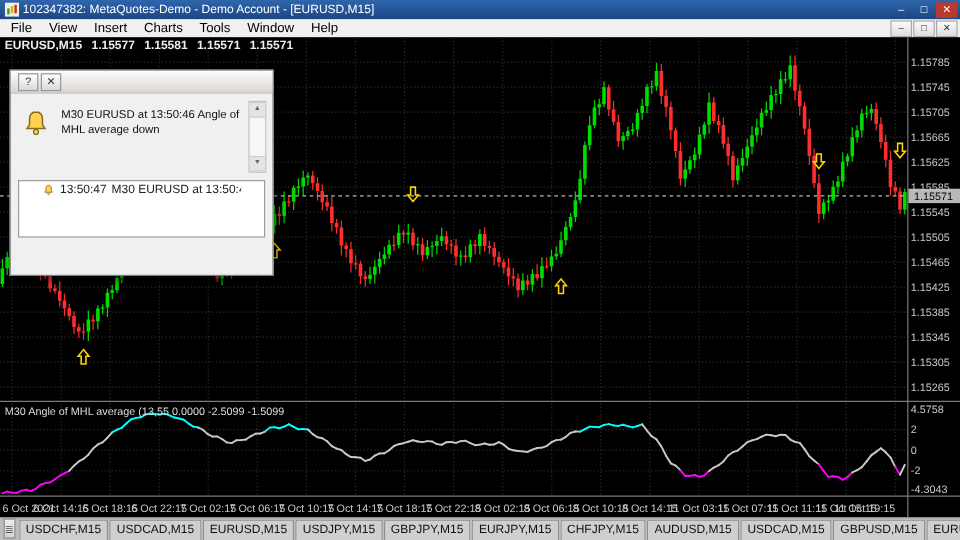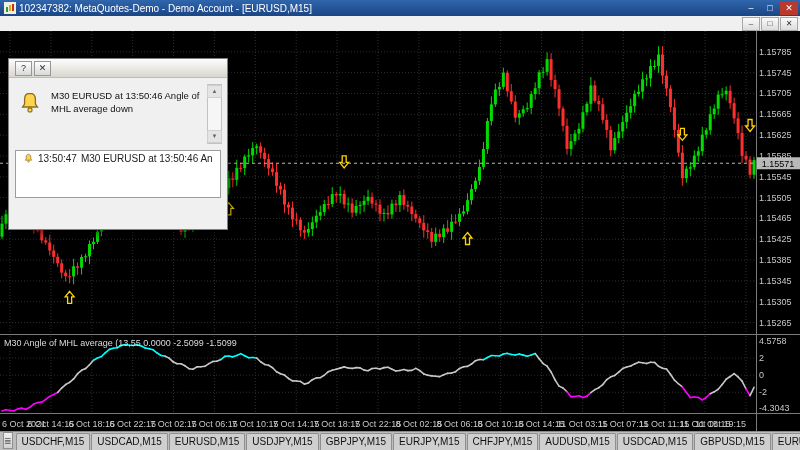"File" span { html: none -> <span> <span>File</span> <span>View</span> <span>Insert</span> <span>Charts</span> <span>Tools</span> <span>Window</span> <span>Help</span> </span> }
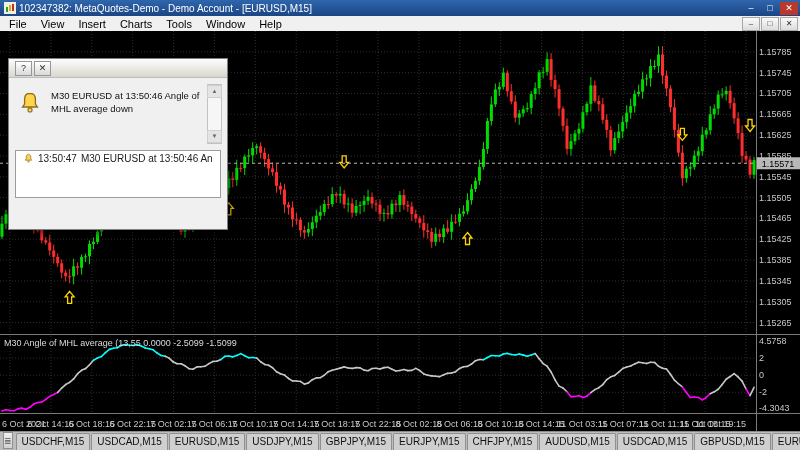"EURUSD,M15 1.15577 1.15581 1.15571" div { html: none -> <div> <span>EURUSD,M15</span> <span>1.15577</span> <span>1.15581</span> <span>1.15571</span> <span>1.15571</span> </div> }
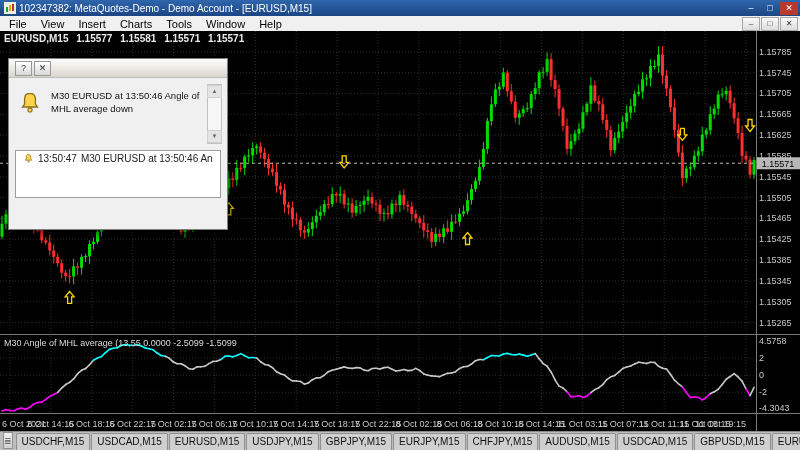"13:50:47" .alert-row { padding: 2px 7px -> 2px 19px }
